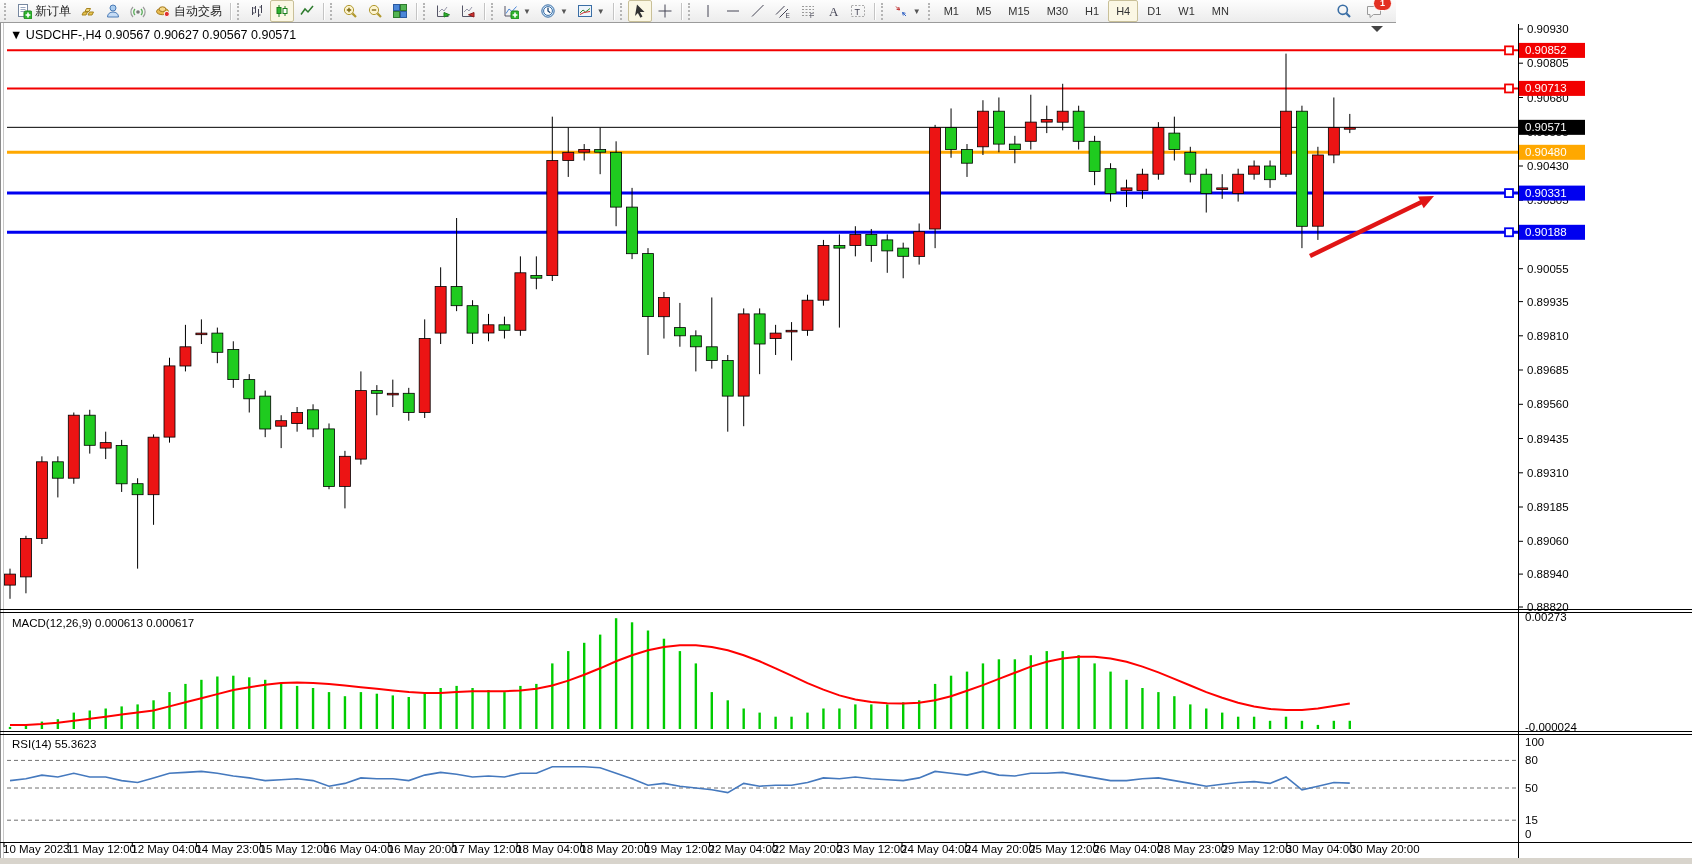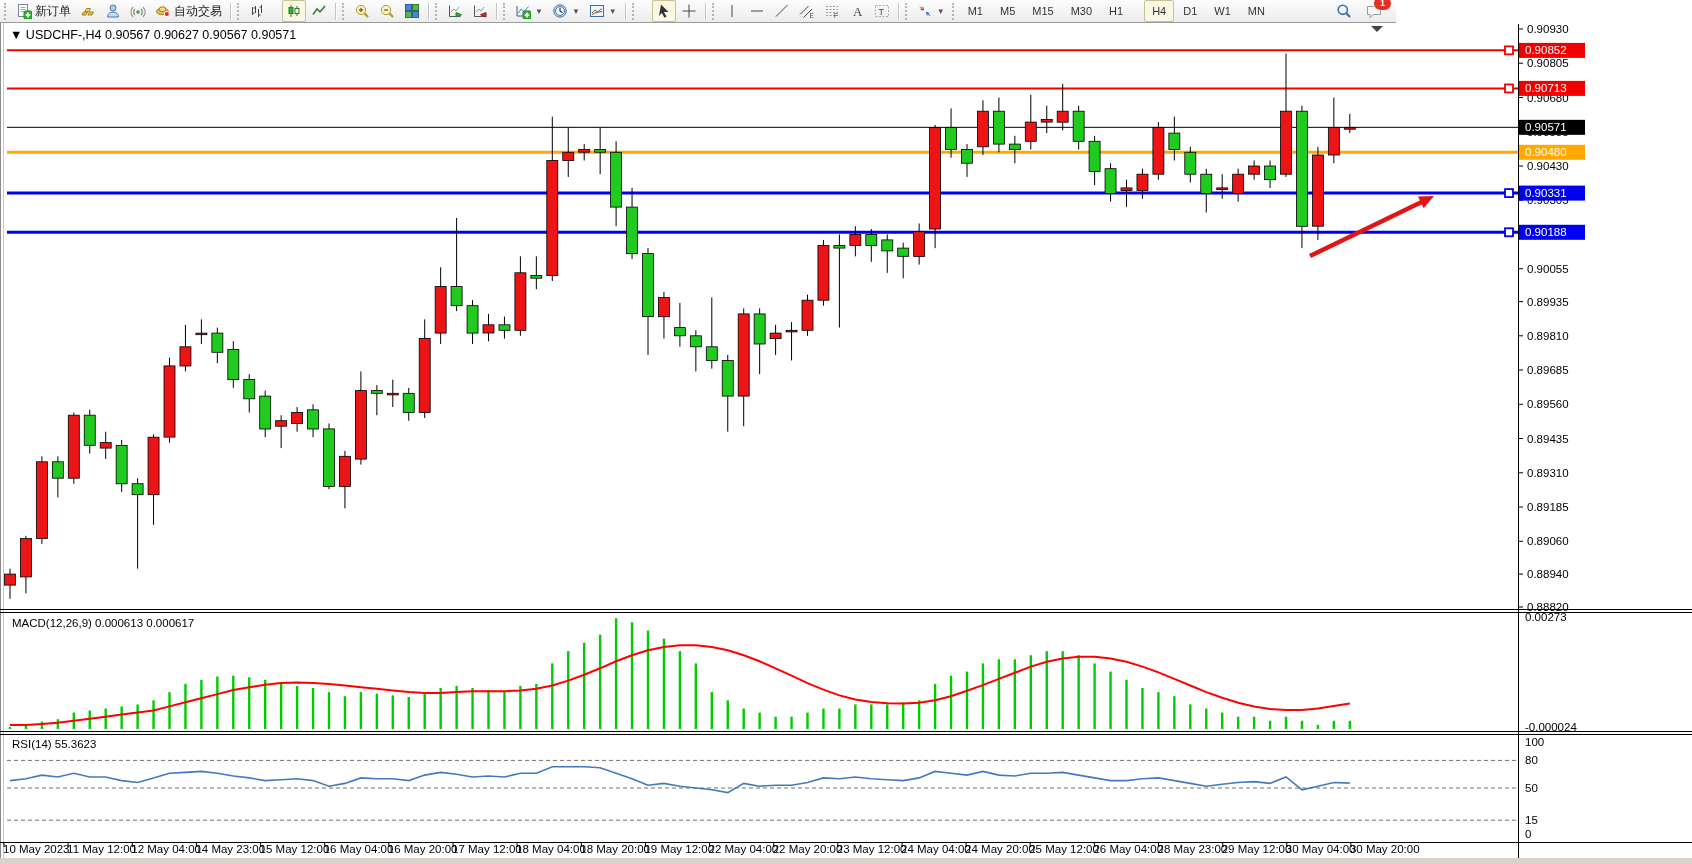"H4" .tbtn.active { margin-left: 12px -> none }
